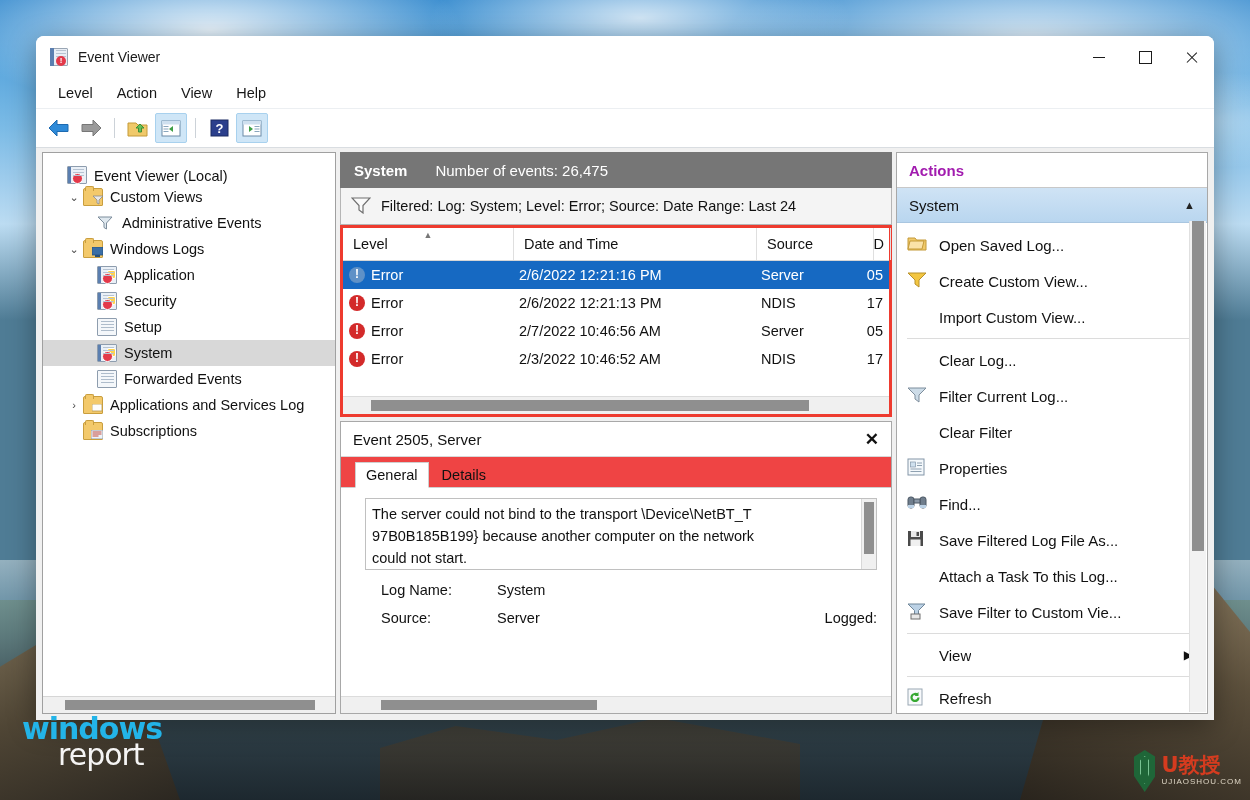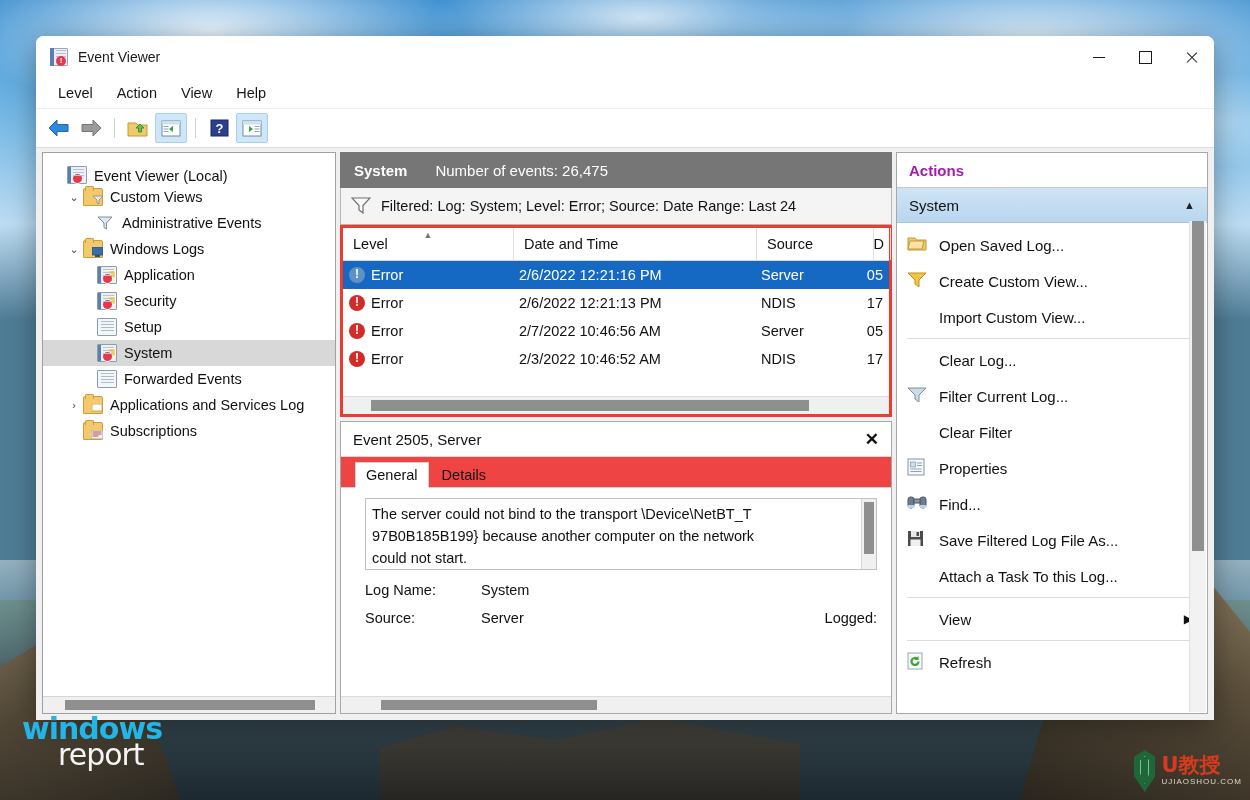"Log Name:" .kv { margin-left: none -> 16px }
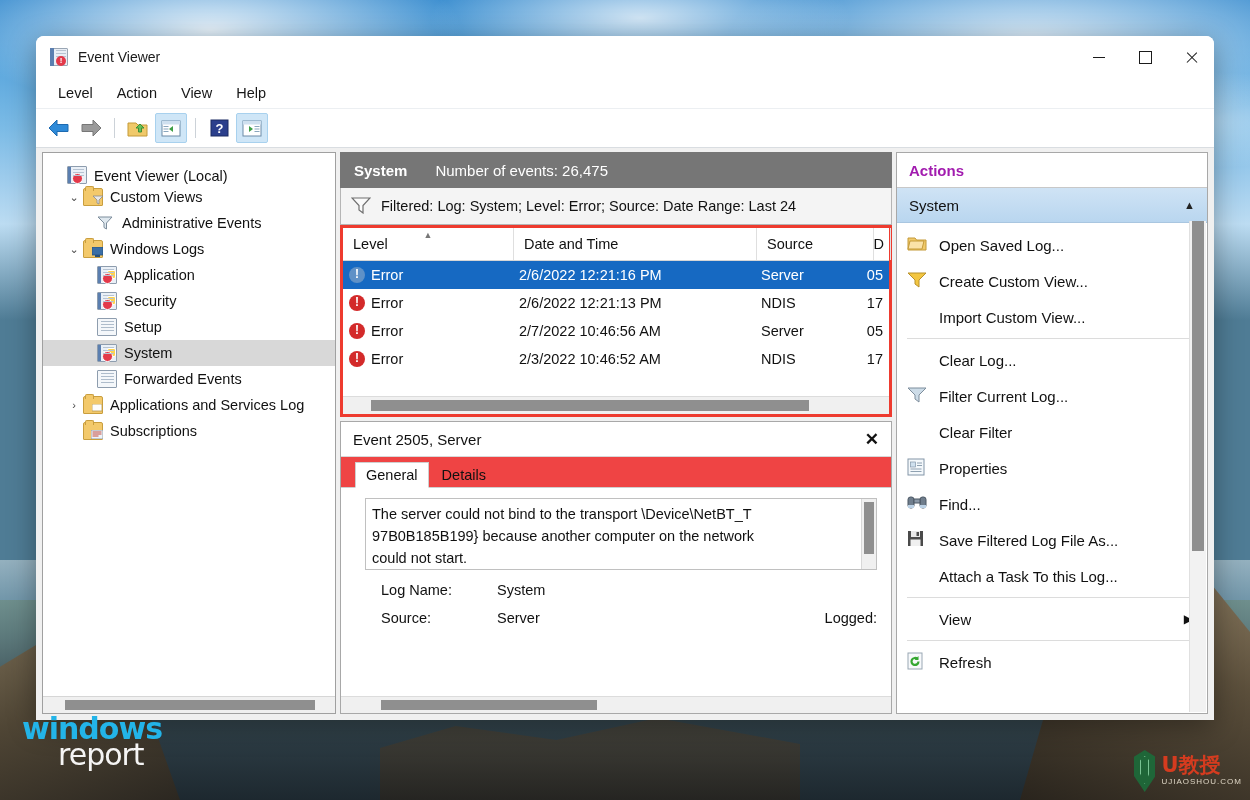"Save Filter to Custom Vie..." div.action-item { html: none -> <div> <span> <svg> <path></path> <rect></rect> </svg> </span> <span>Save Filter to Custom Vie...</span> </div> }
